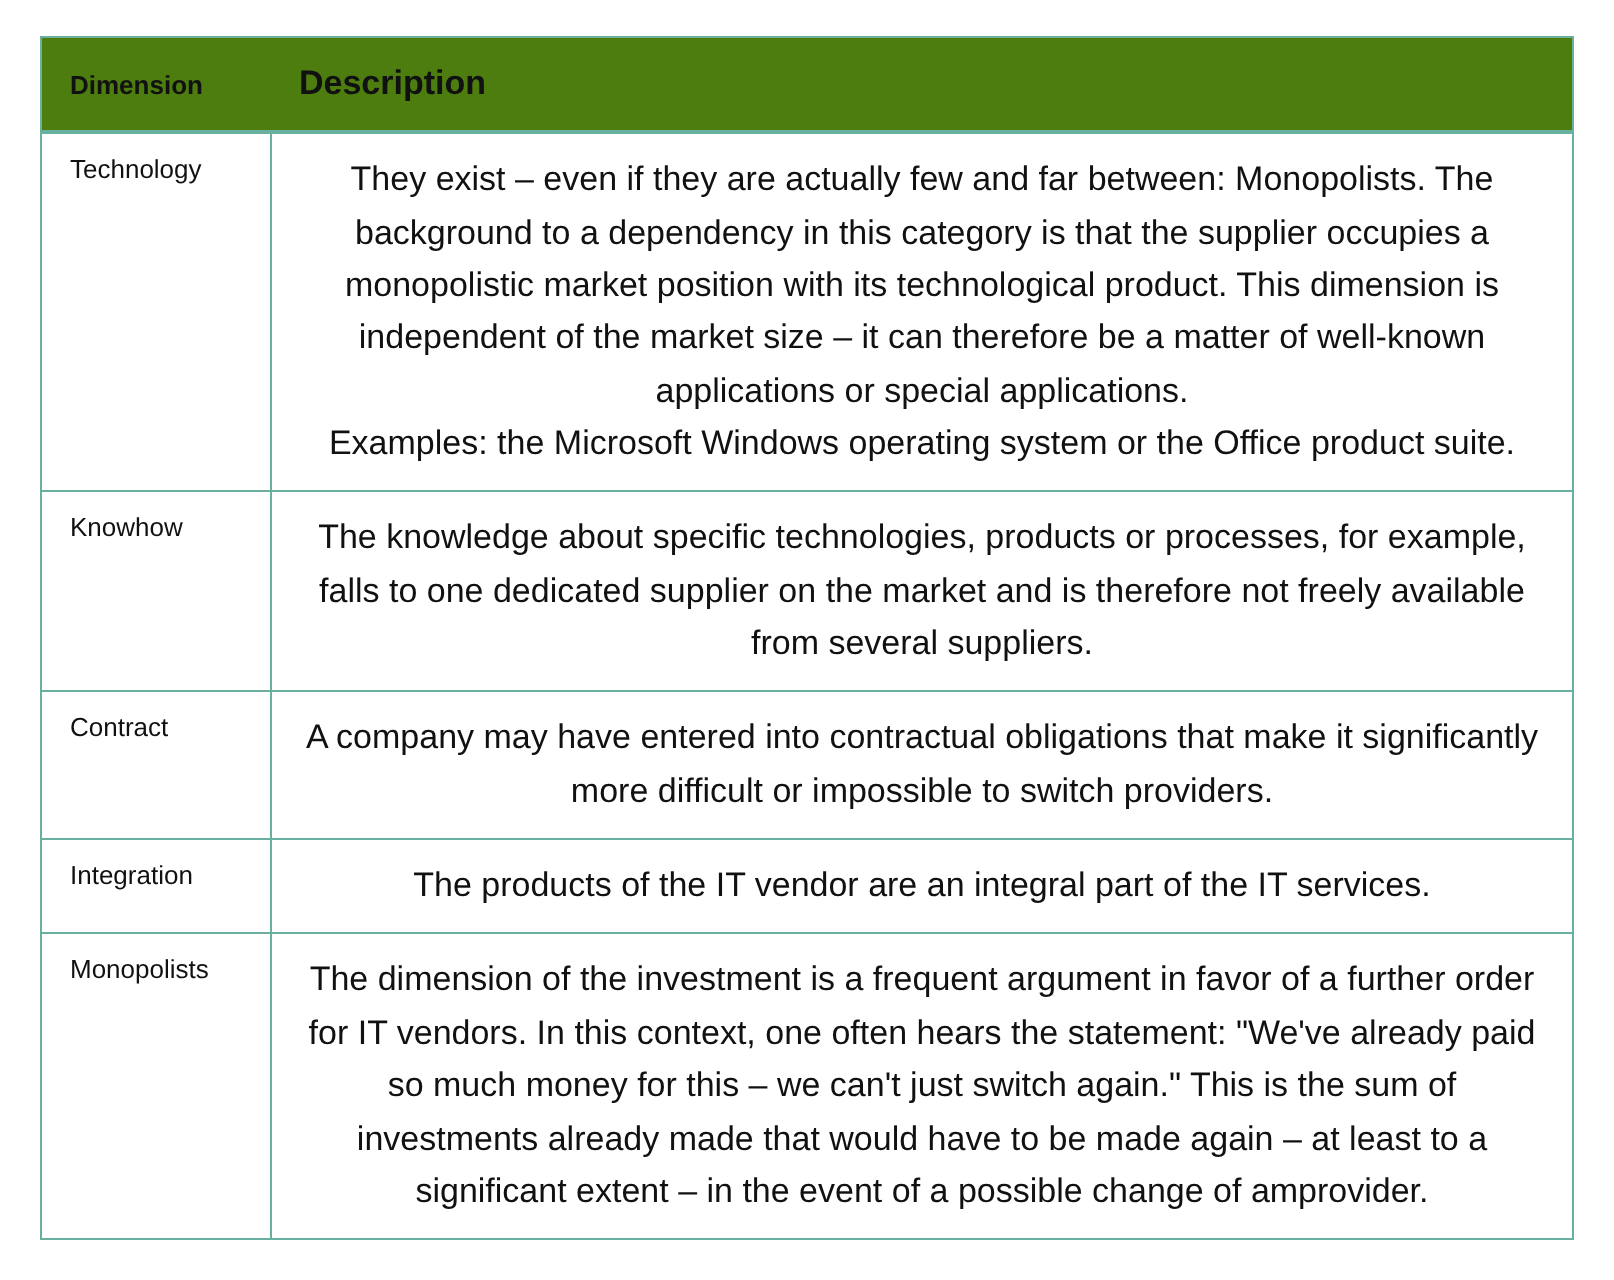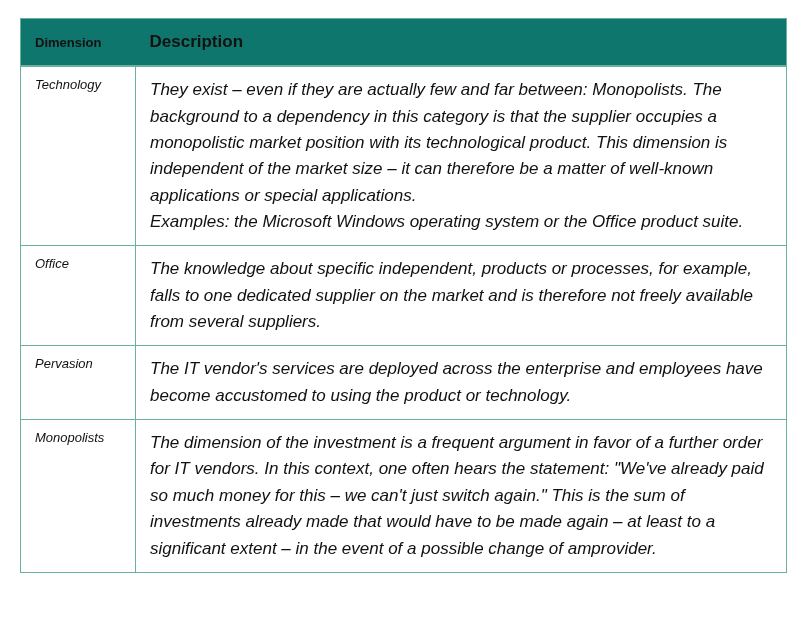"Dimension" thead tr { background: #0f766e -> #4d7c0f }
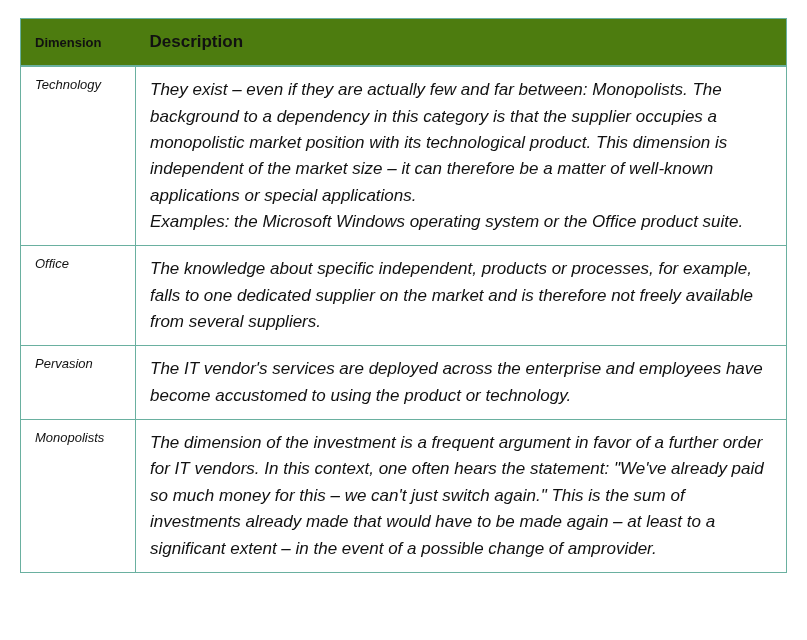"Technology" td { font-style: italic -> none }
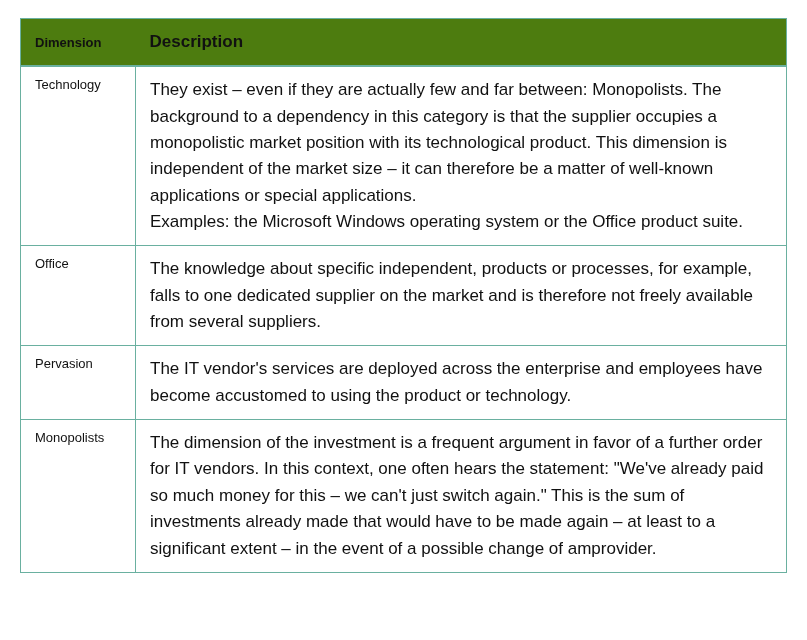"They exist – even if" td:last-child { text-align: none -> center }
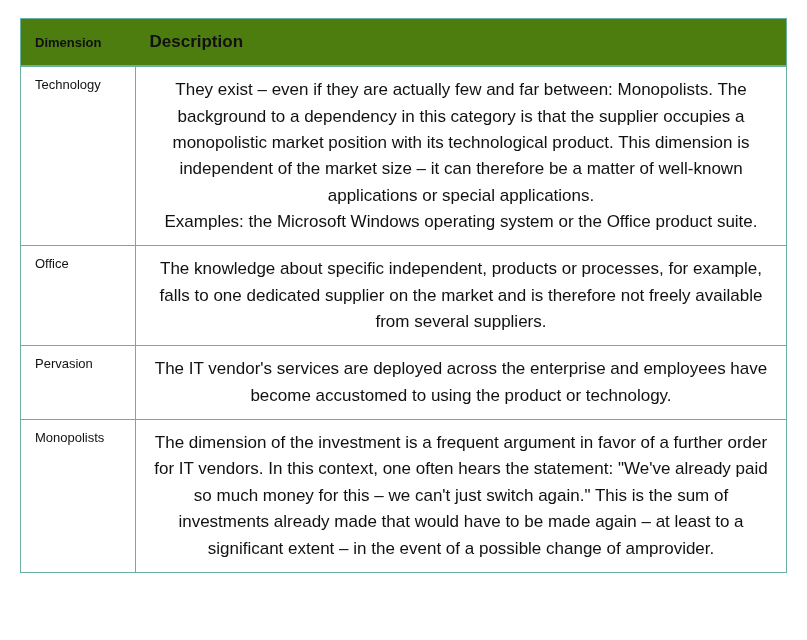"Office" td.col-dim { text: Office -> Knowhow }
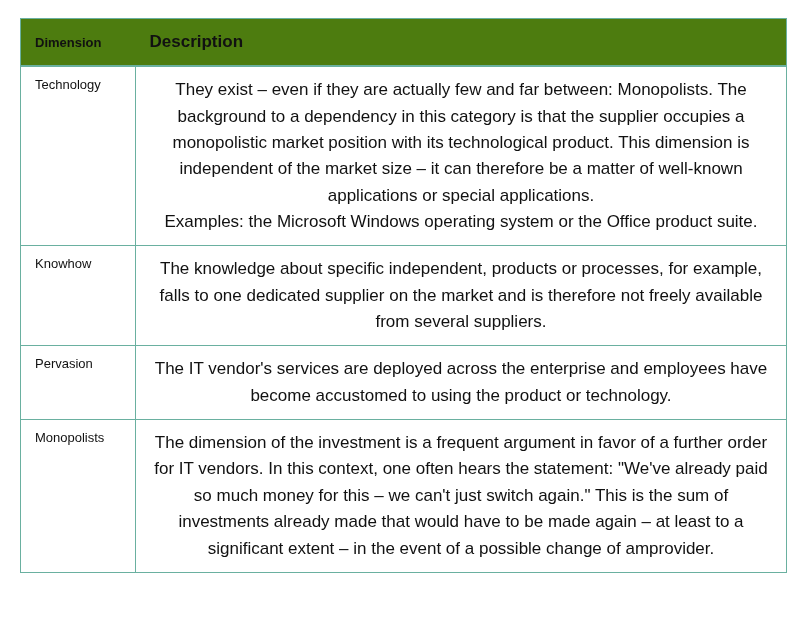"The knowledge about specific" p { text: independent -> technologies }
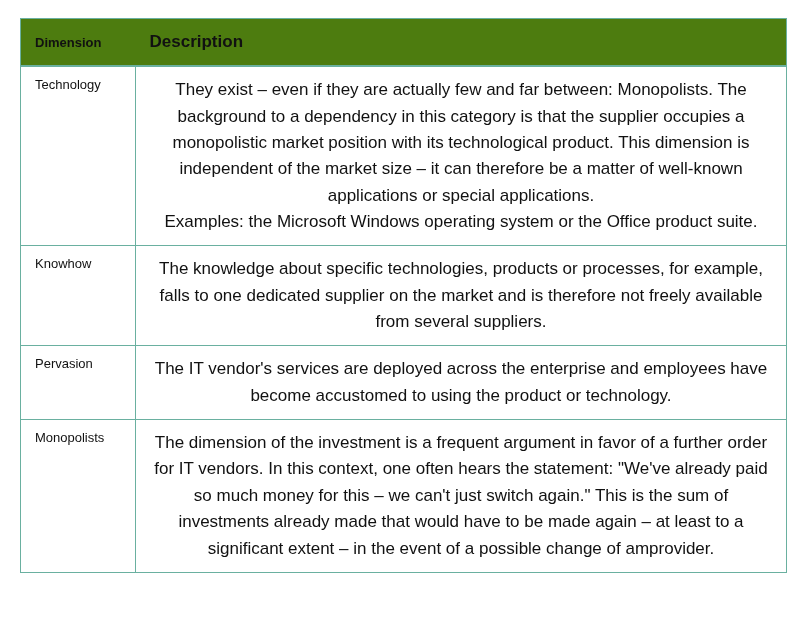"Contract" tr { html: none -> <tr> <td>Contract</td> <td> <p>A company may have entered into contractual obligations that make it significantly more difficult or impossible to switch providers.</p> </td> </tr> }
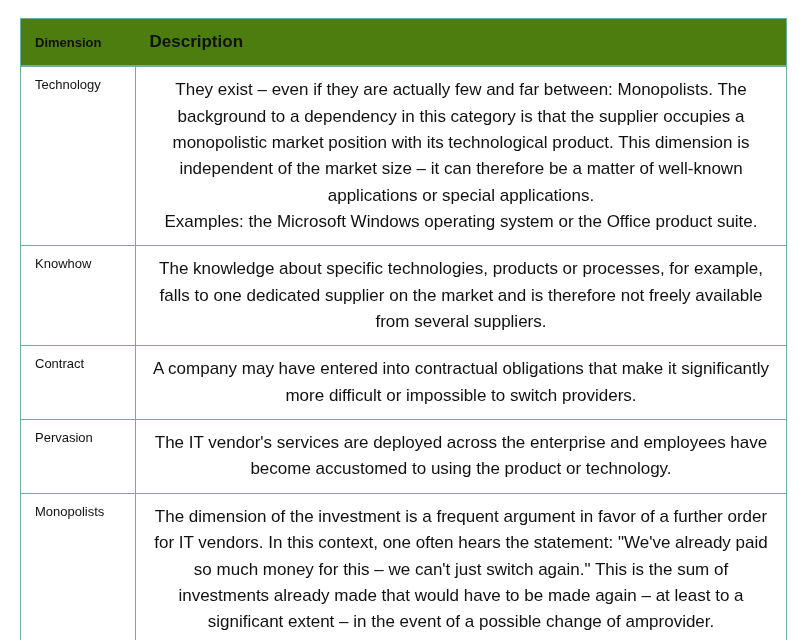"Integration" tr { html: none -> <tr> <td>Integration</td> <td> <p>The products of the IT vendor are an integral part of the IT services.</p> </td> </tr> }
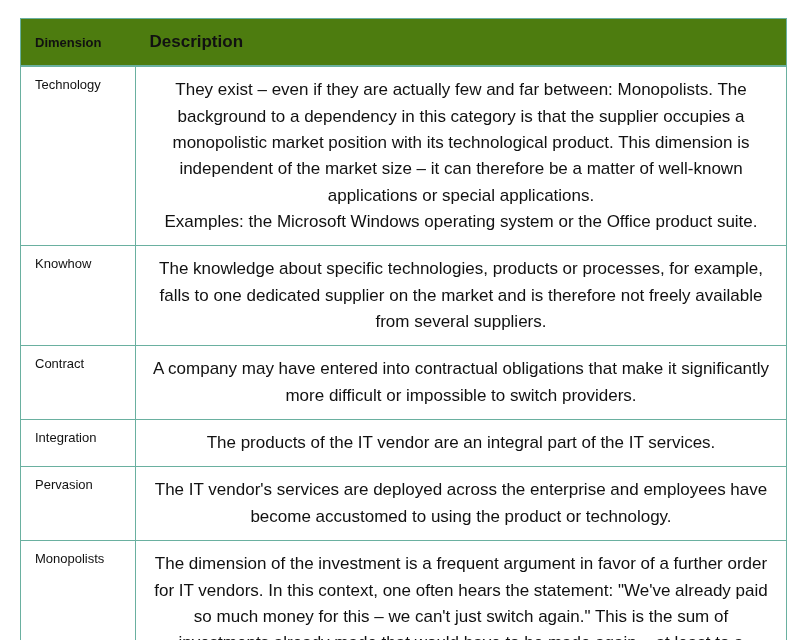"Pervasion" tr { html: <tr> <td>Pervasion</td> <td> <p>The IT vendor's services are deployed across the enterprise and employees have become accustomed to using the product or technology.</p> </td> </tr> -> none }
